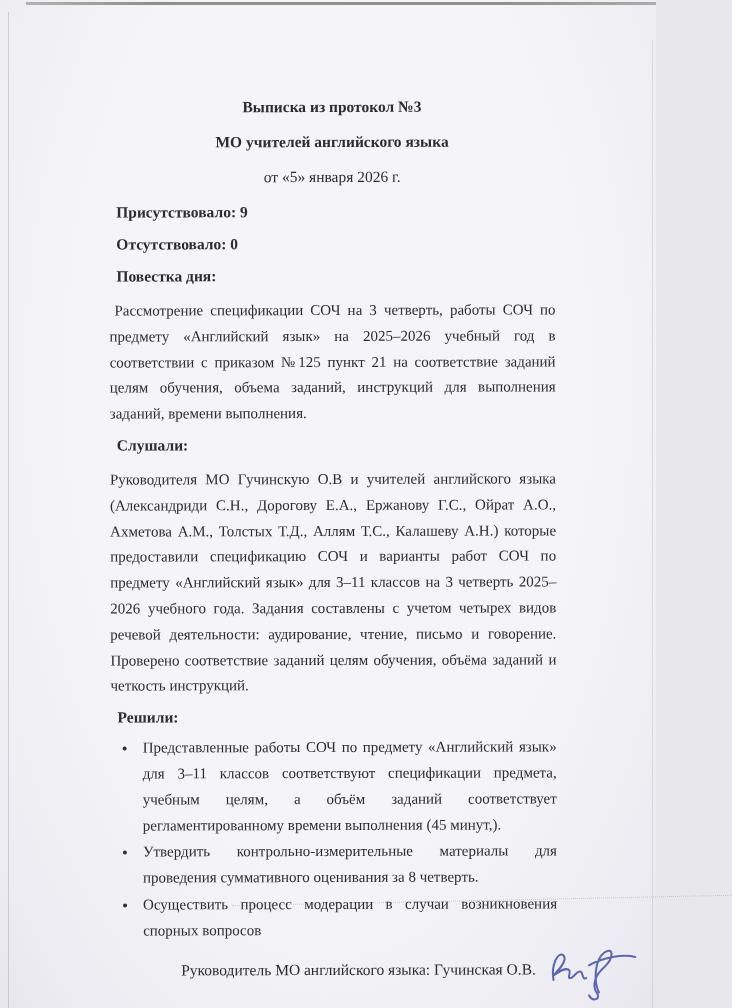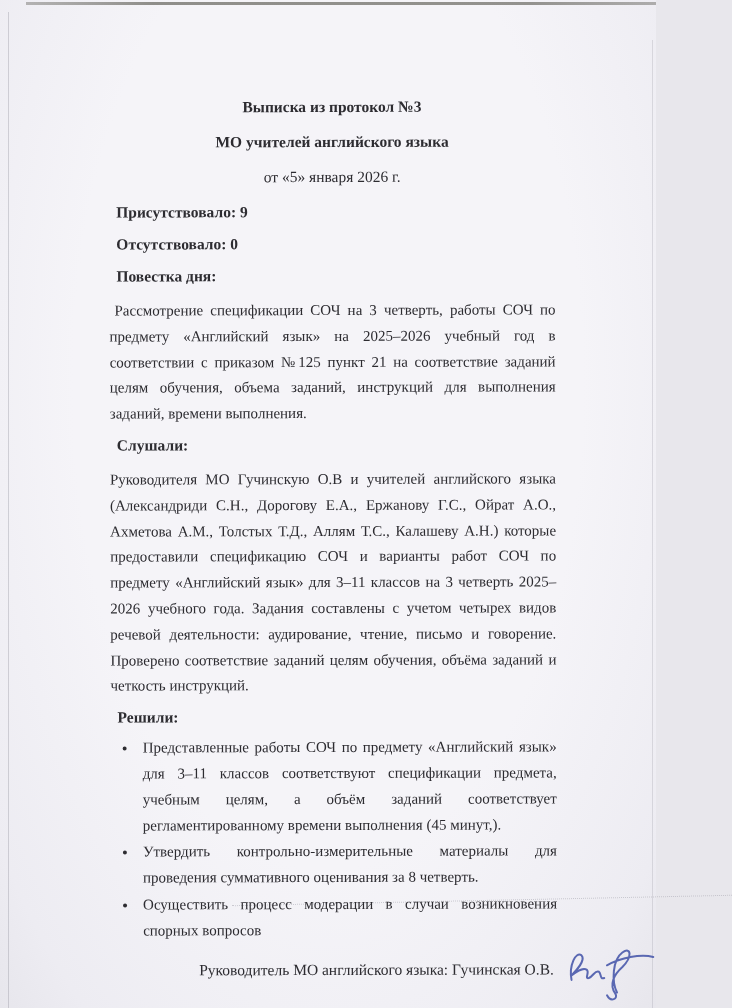"Руководитель МО английского языка:" .sig-text { margin-left: 66px -> 48px }
